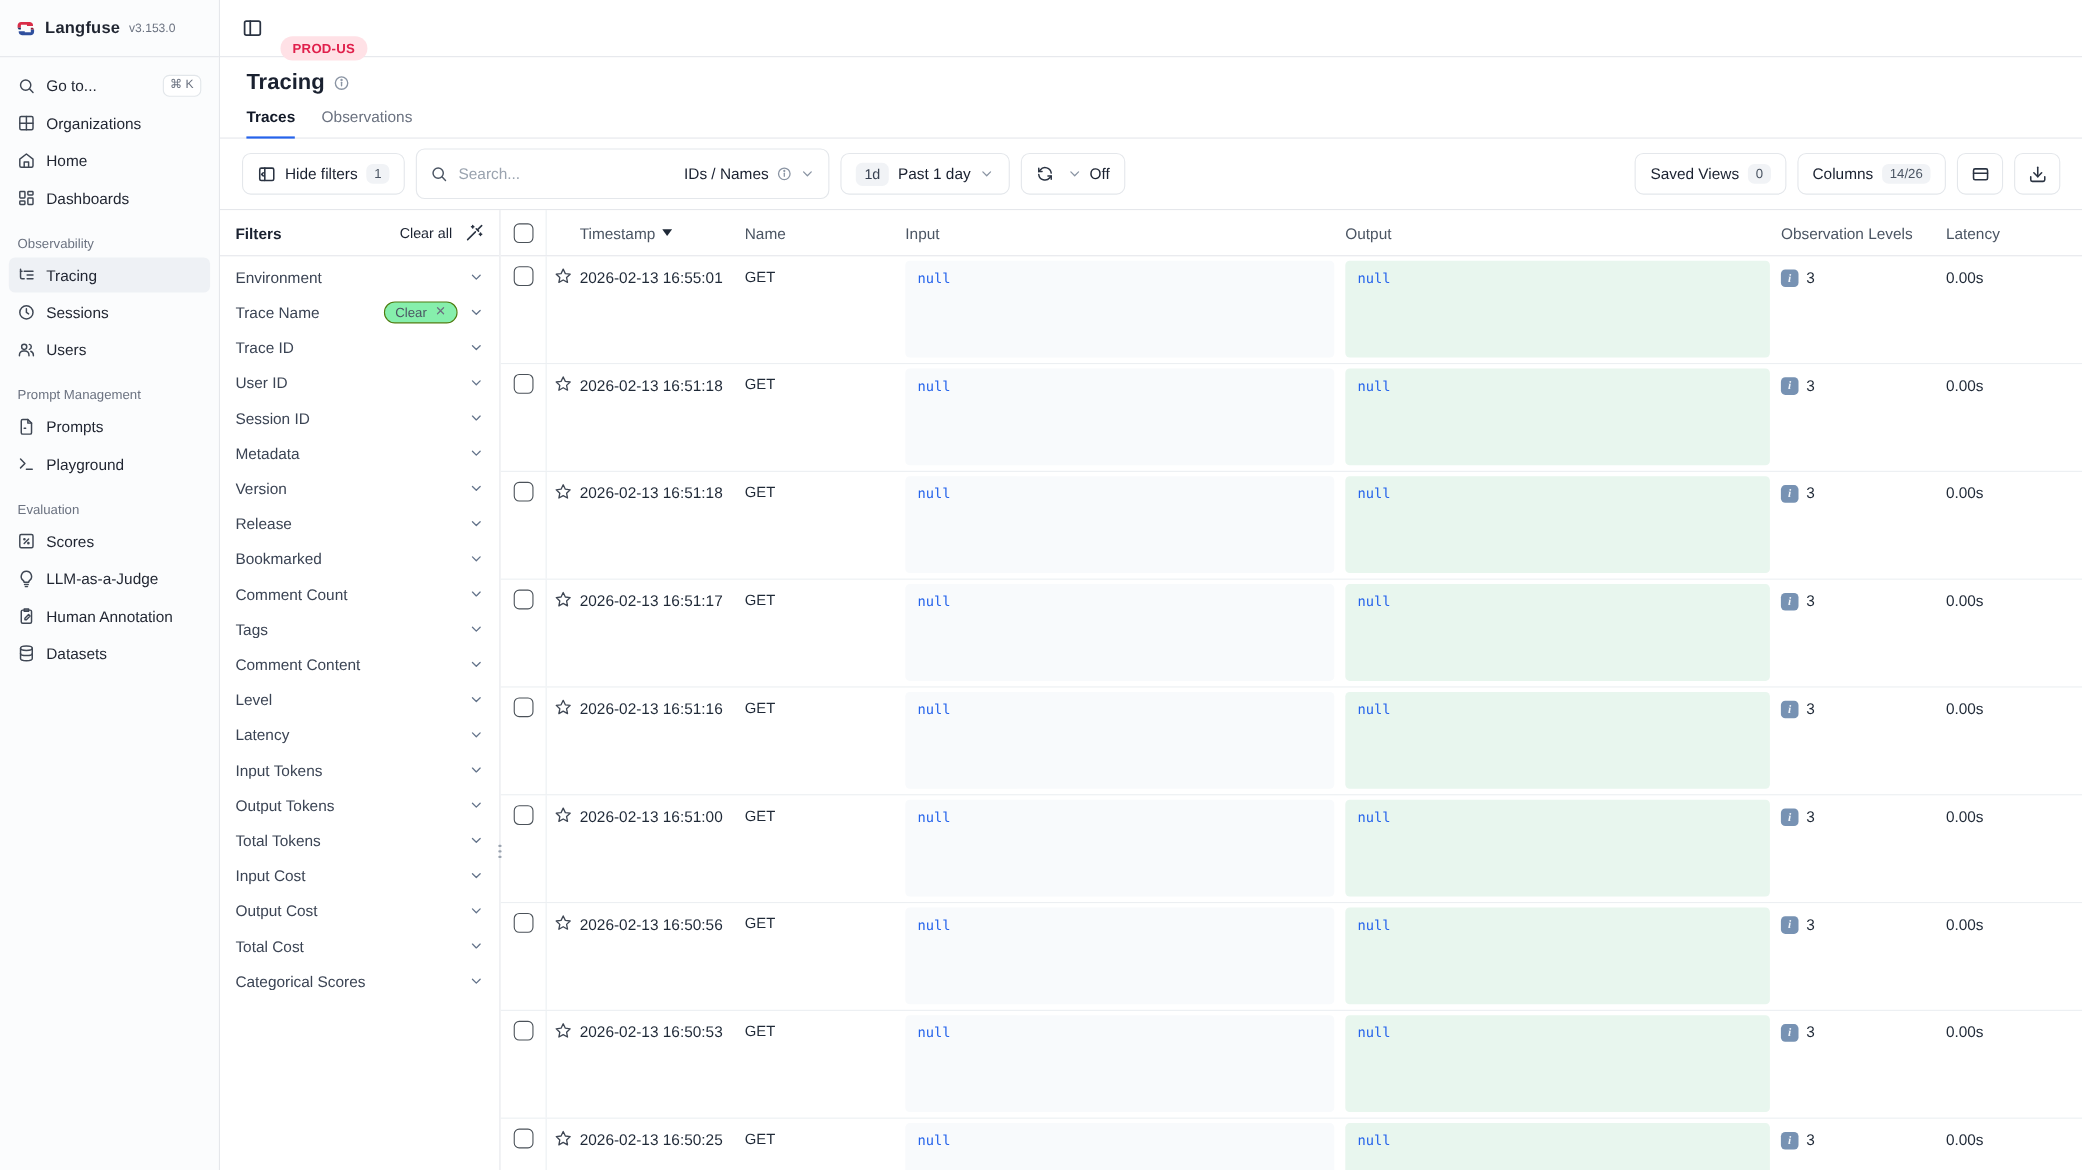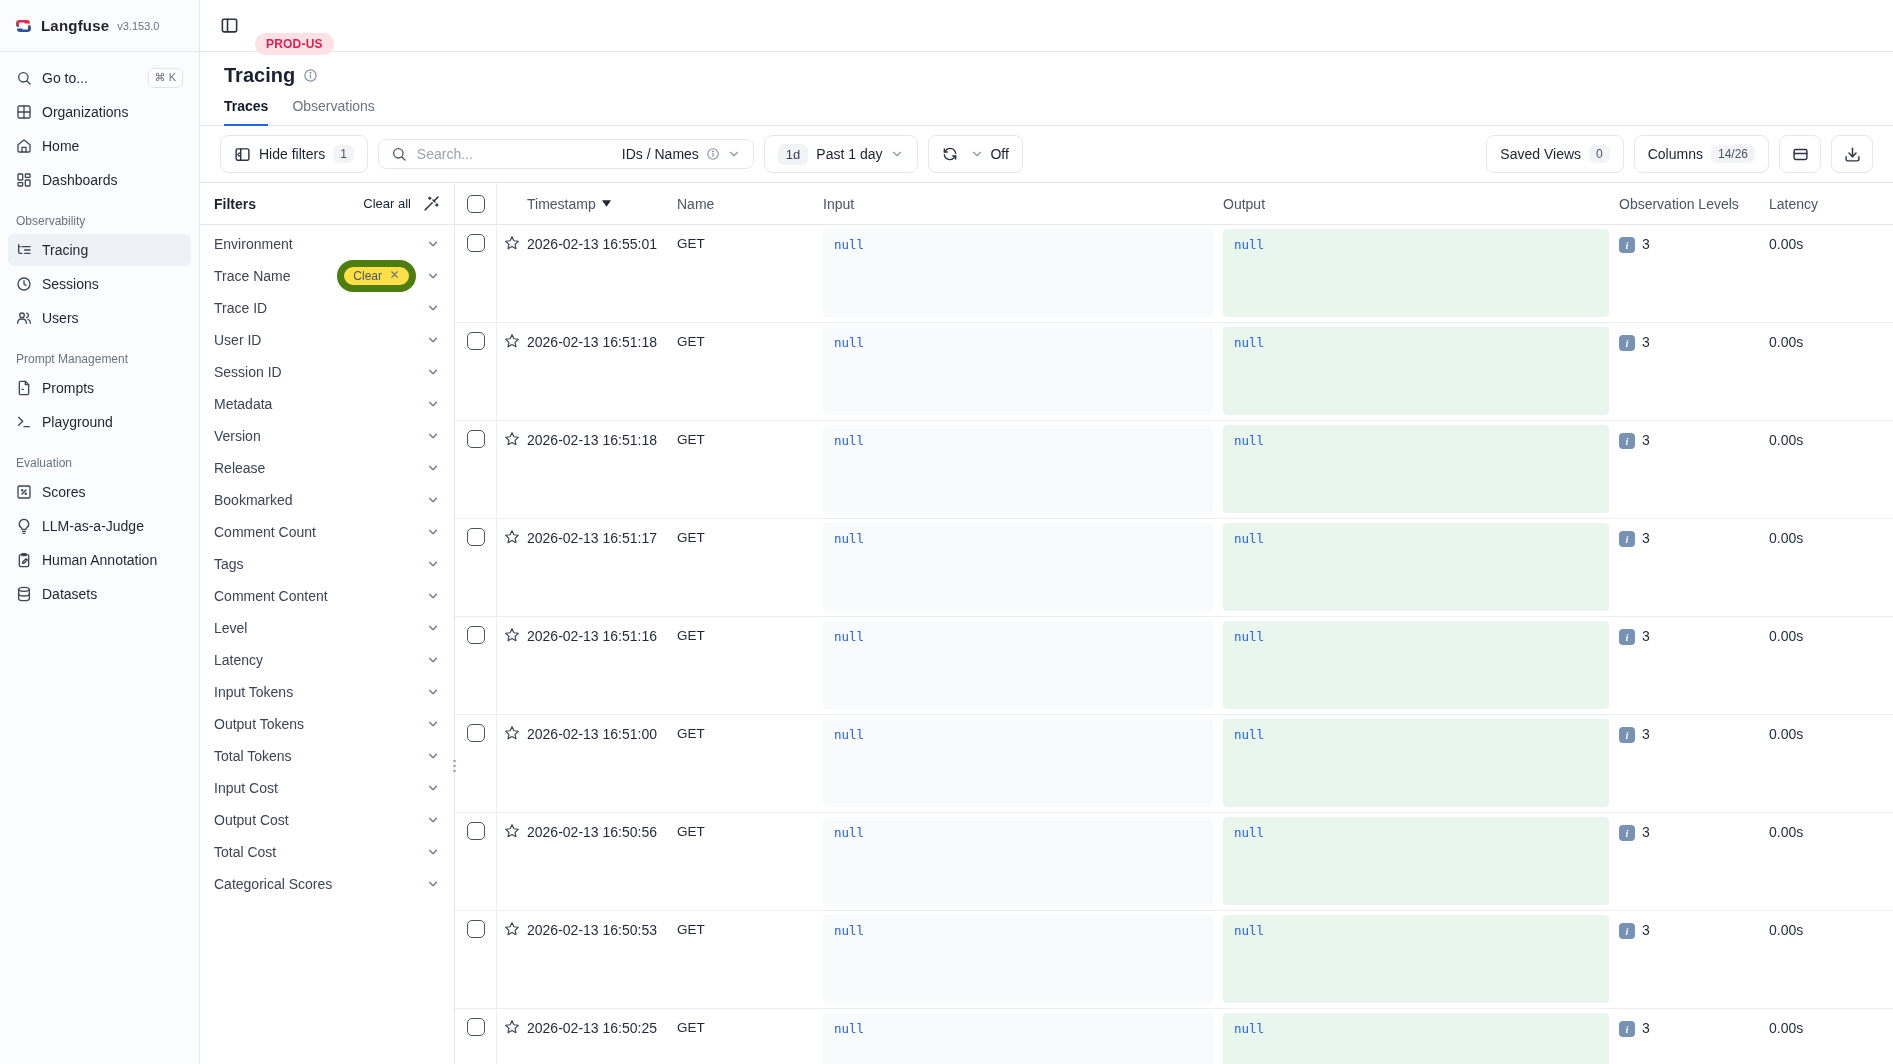"Search..." .search { height: 30px -> 46px }
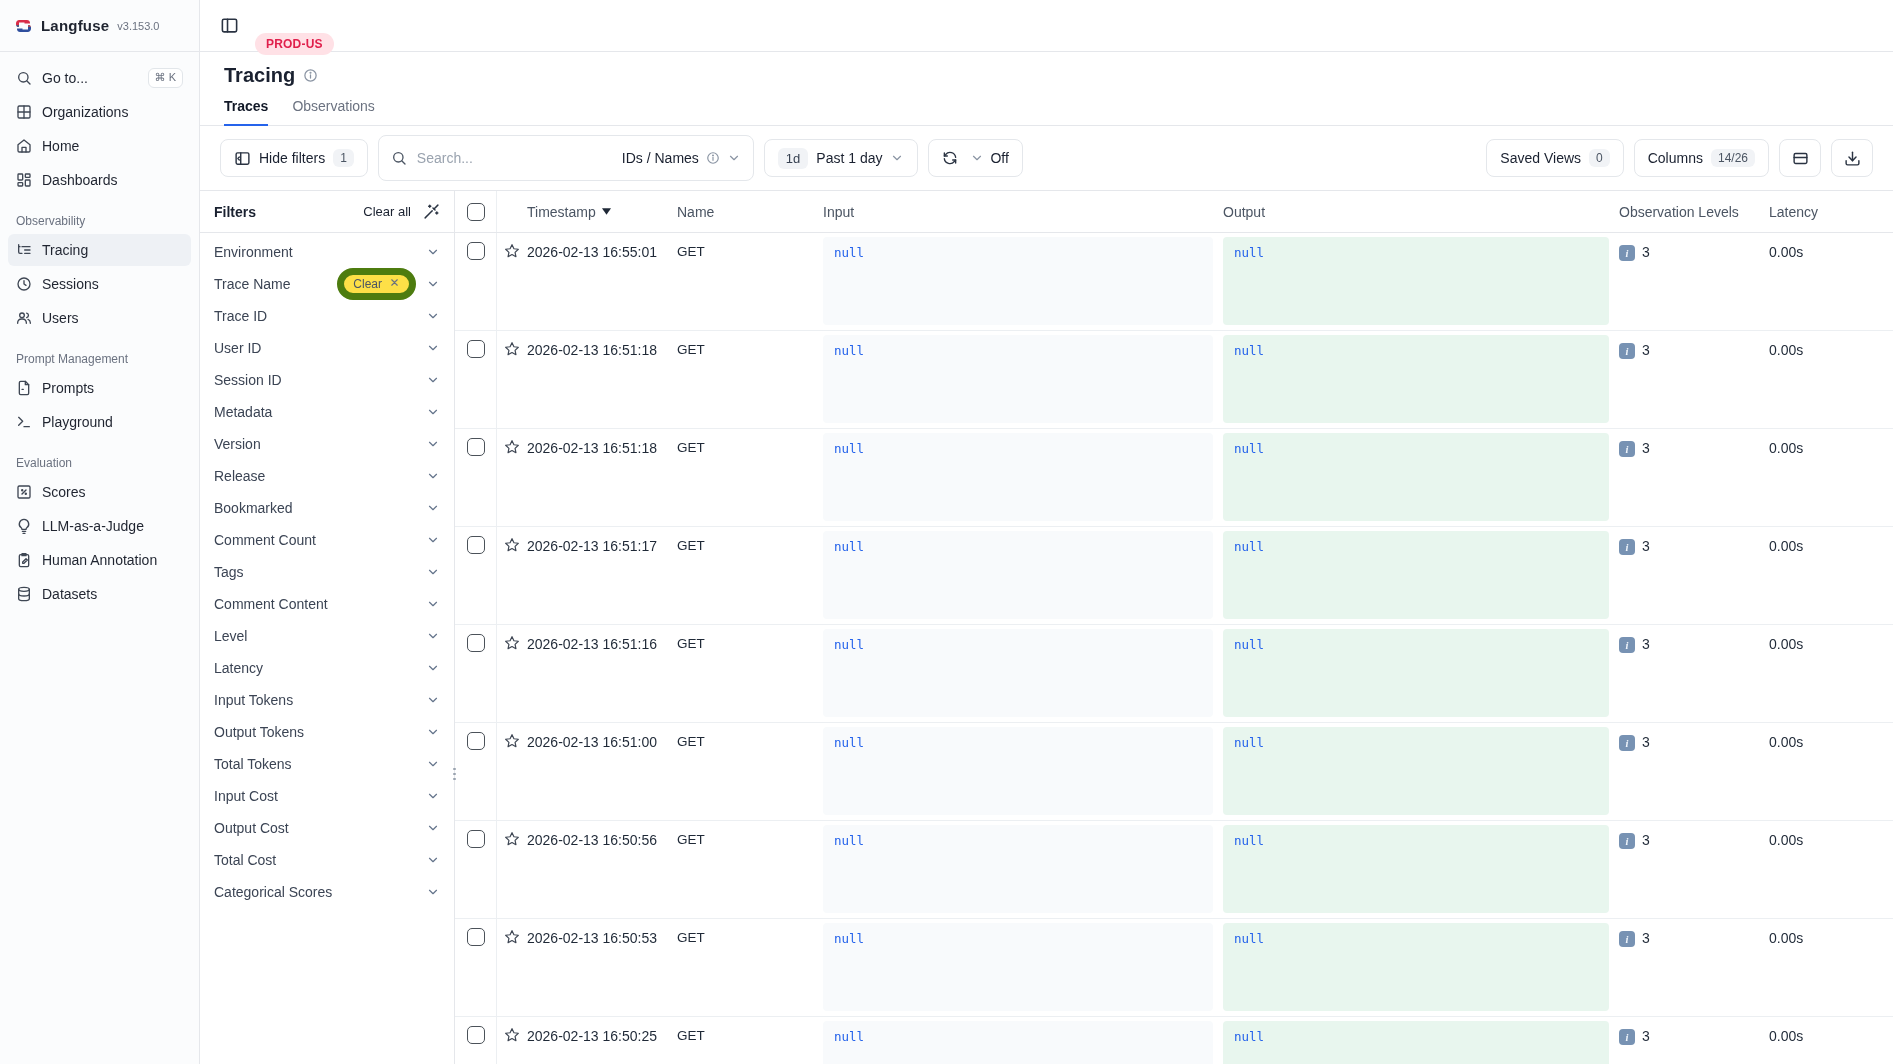"Clear" .clear-pill { background: #fde047 -> #86efac; border: 7px solid #4d7c0f -> 1px solid #4d7c0f }
